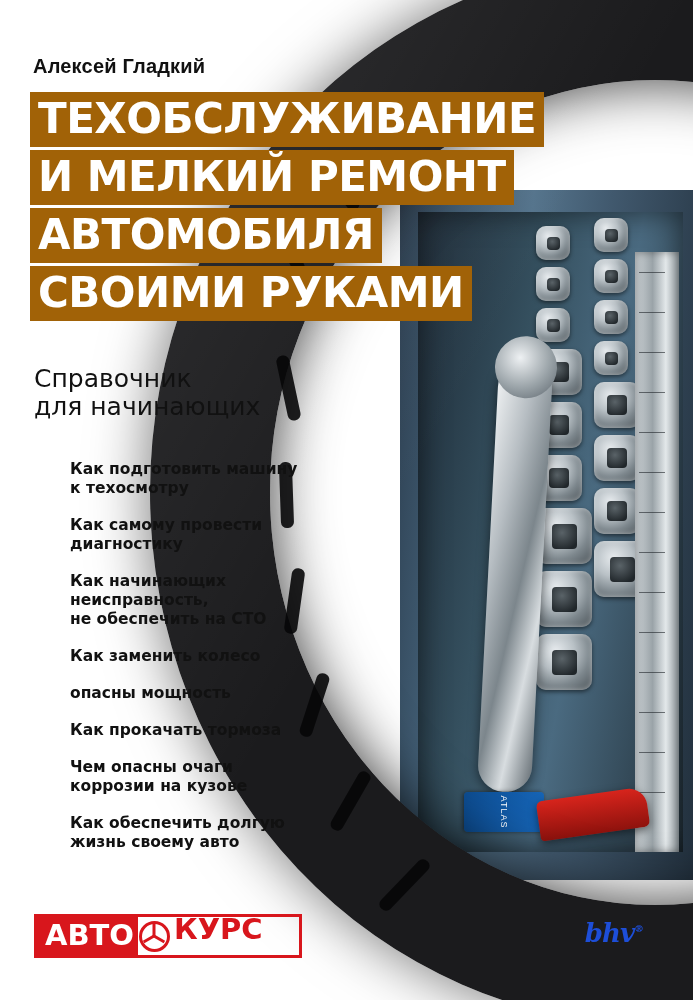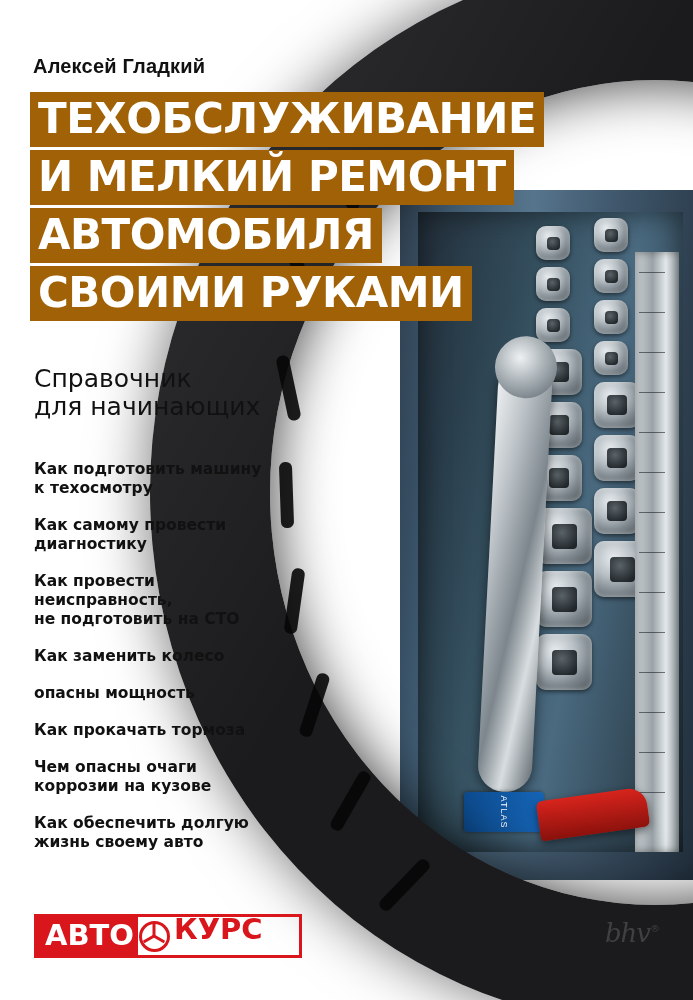"Как подготовить машину" .bullet { margin-left: none -> 36px }
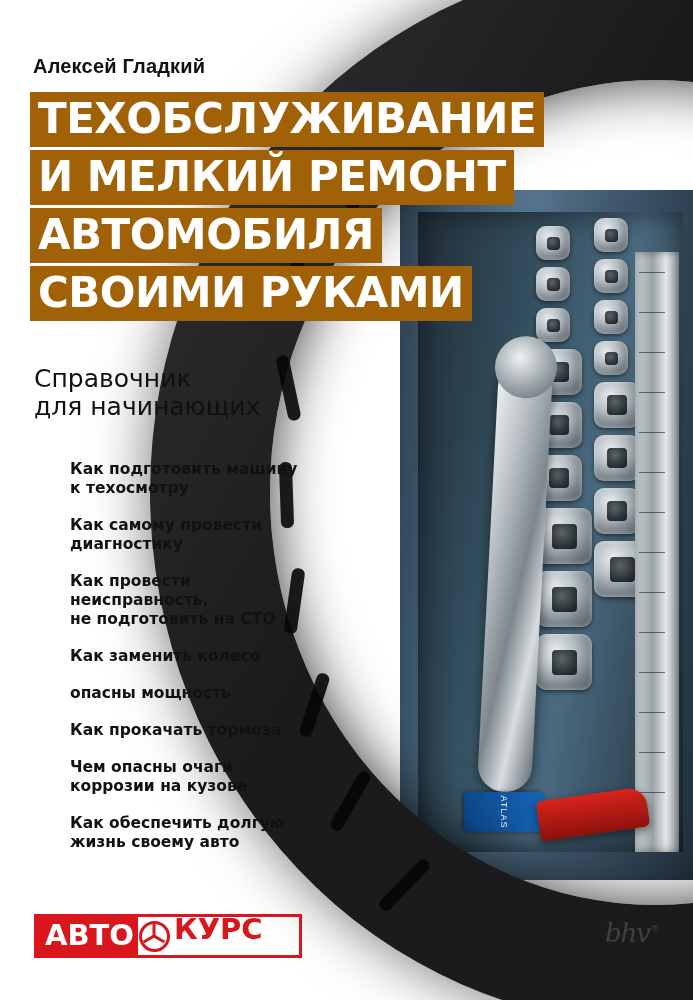"Как провести" div { text: провести -> начинающих }
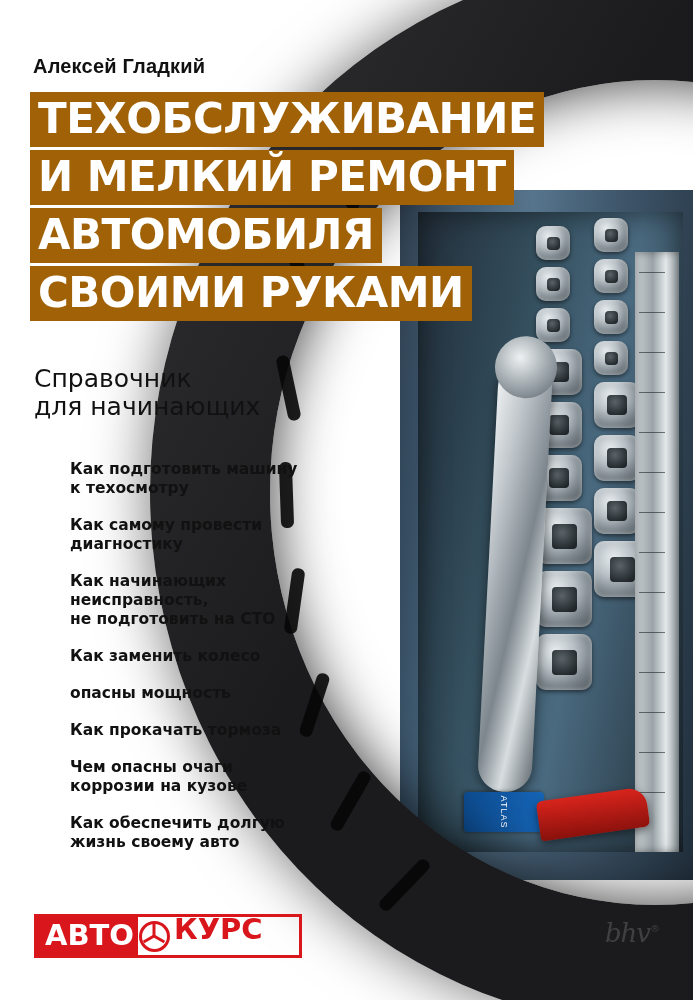"не подготовить на СТО" div { text: подготовить -> обеспечить }
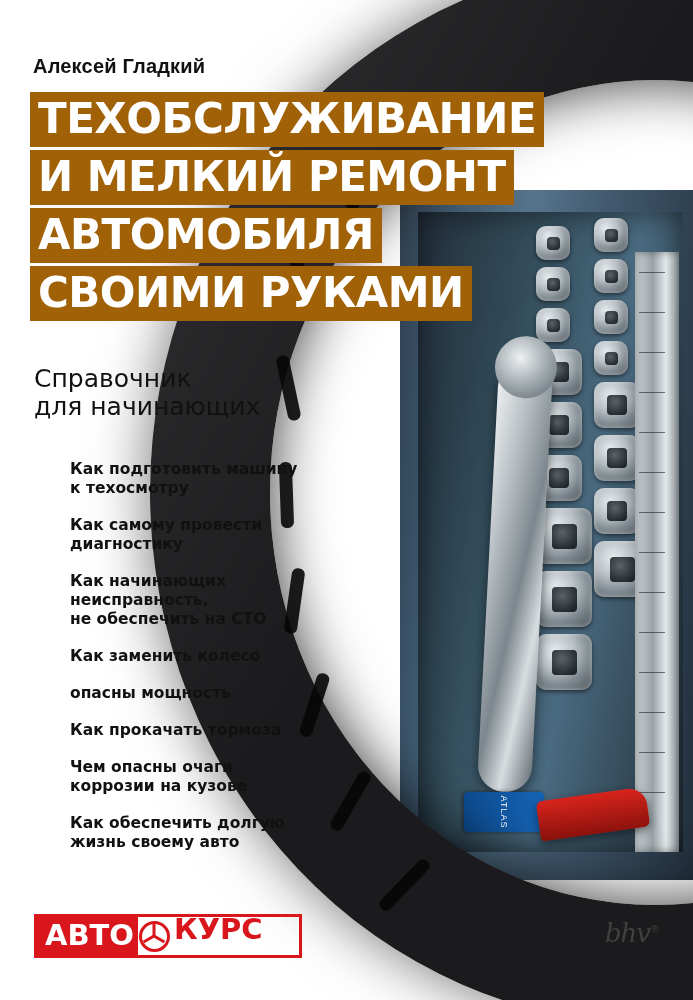"bhv®" .bhv { color: #404040 -> #1d4ed8; font-weight: normal -> bold; right: 34px -> 50px }
